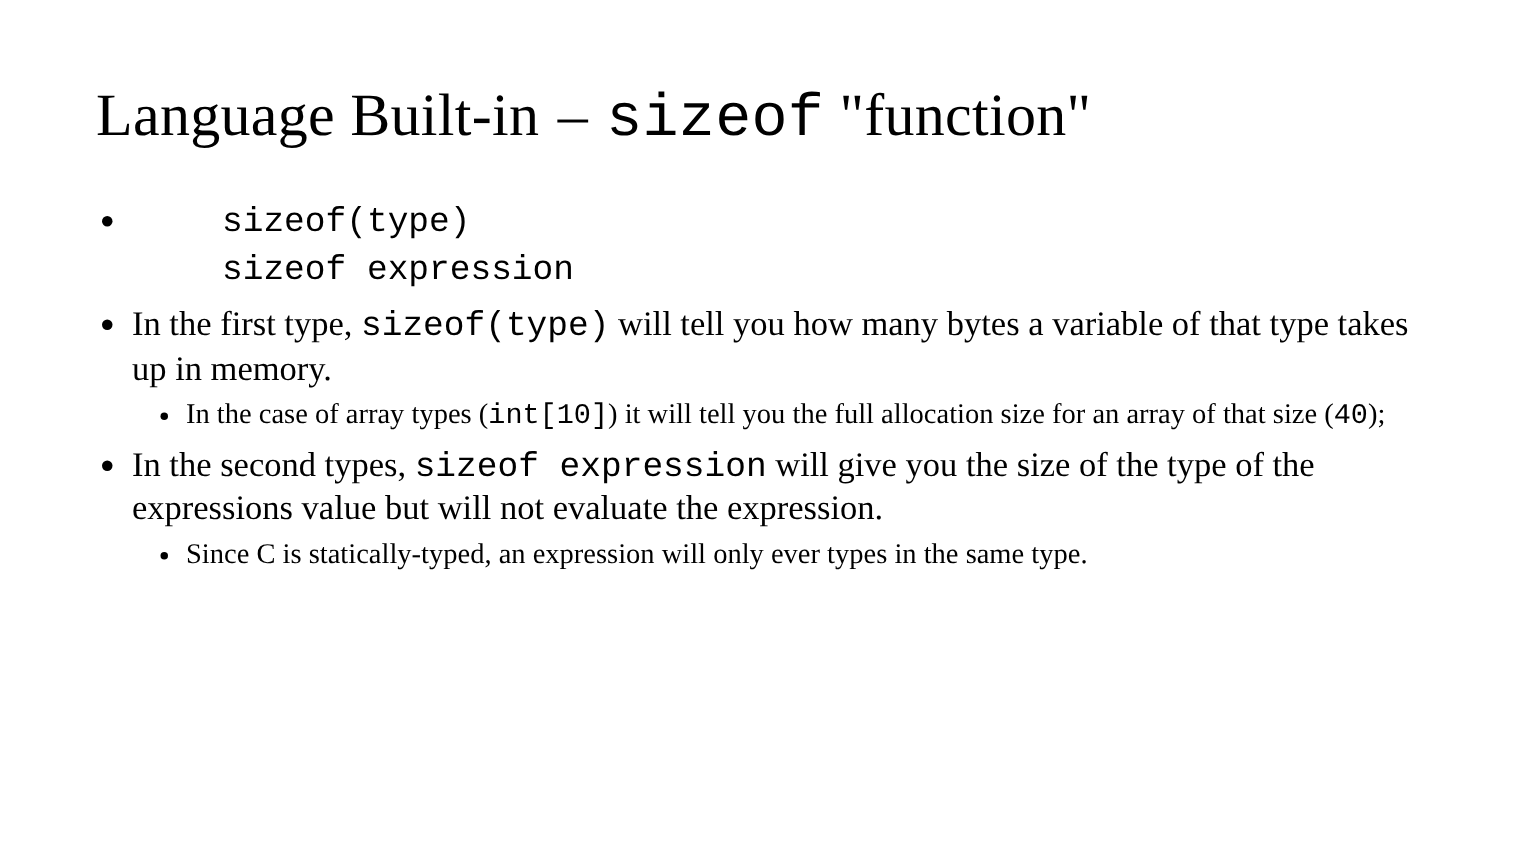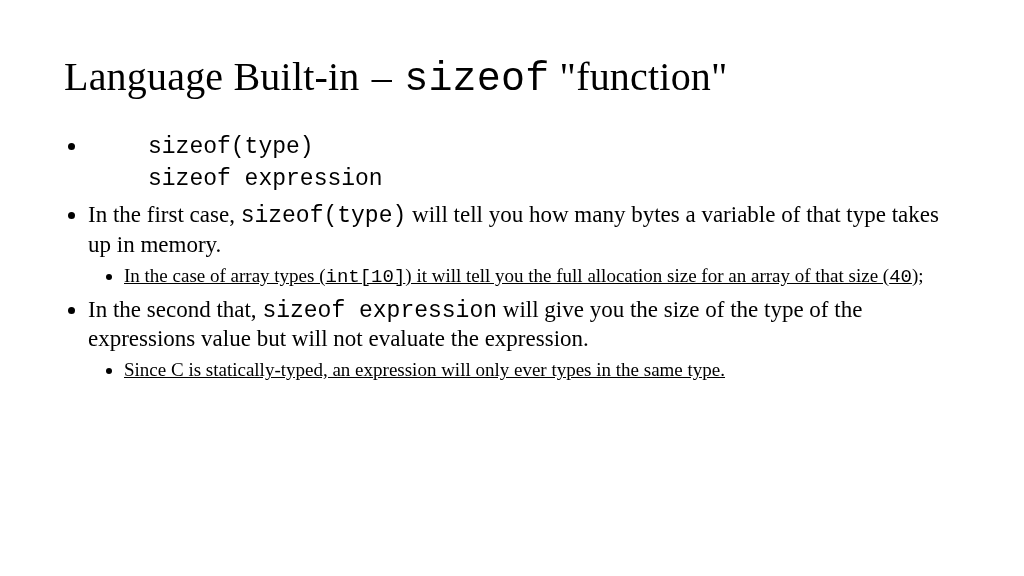"In the first case," span { text: case -> type }
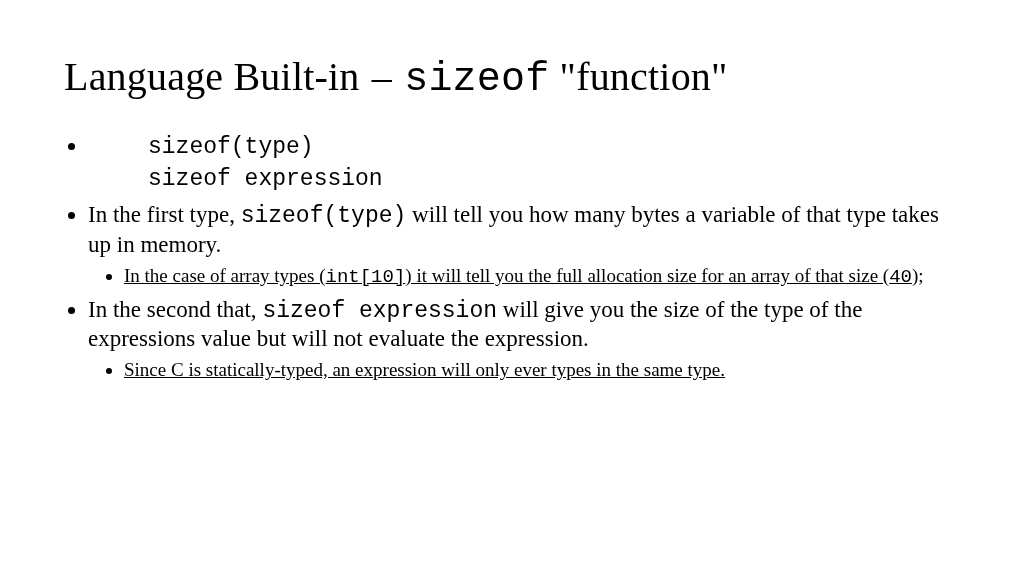"In the case of array" ul.sub > li { text-decoration: underline -> none }
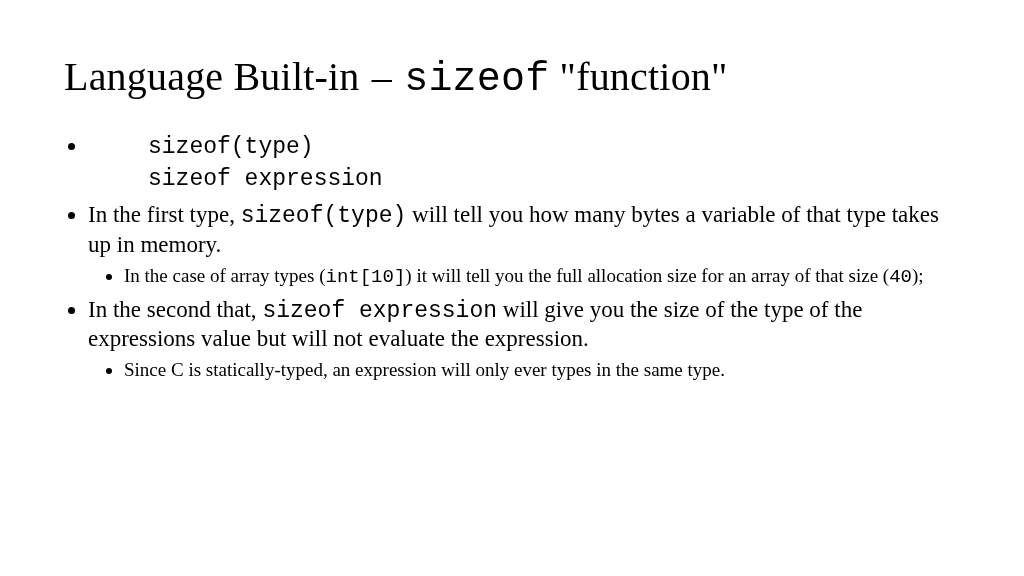"In the second that," span { text: that -> types }
